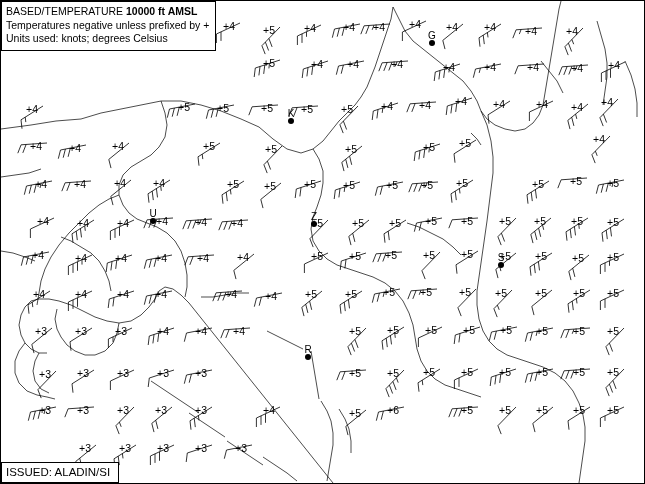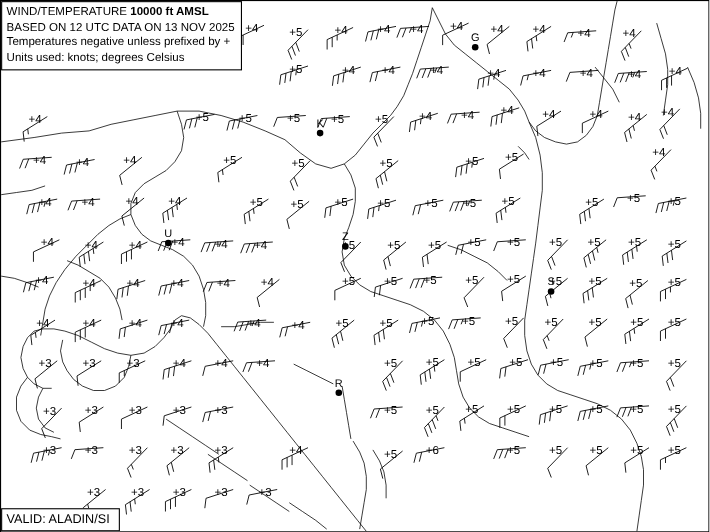"WIND/TEMPERATURE" span { text: WIND/TEMPERATURE -> BASED/TEMPERATURE }
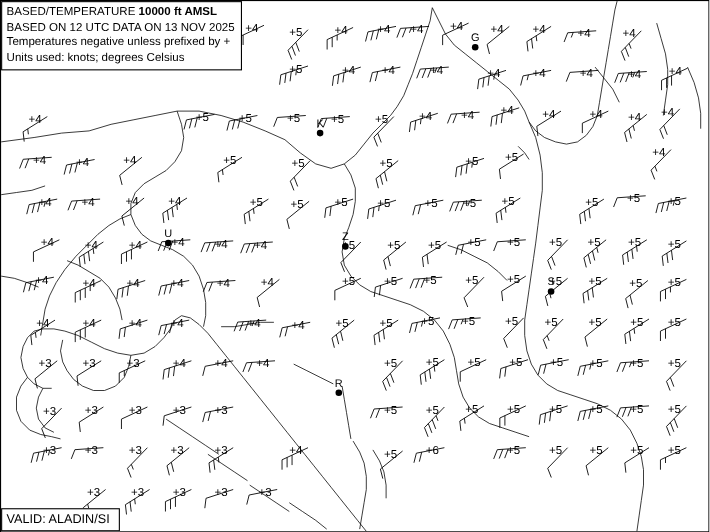"BASED ON 12 UTC DATA" div { html: <div>BASED ON 12 UTC DATA ON 13 NOV 2025</div> -> none }
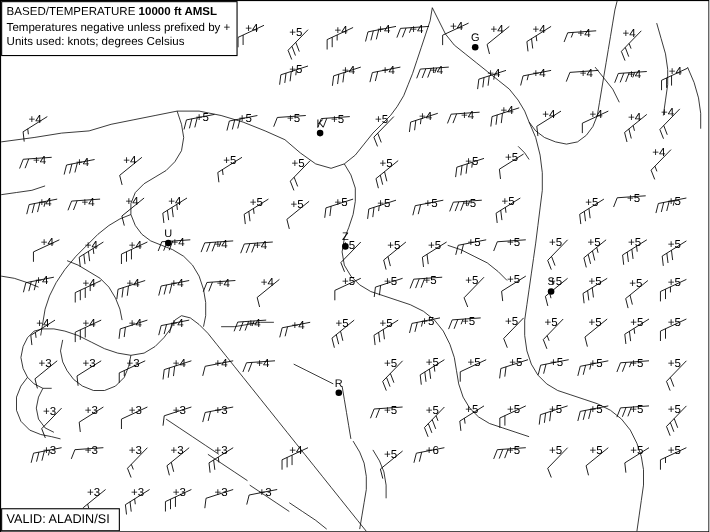"VALID: ALADIN/SI" span { text: VALID -> ISSUED }
